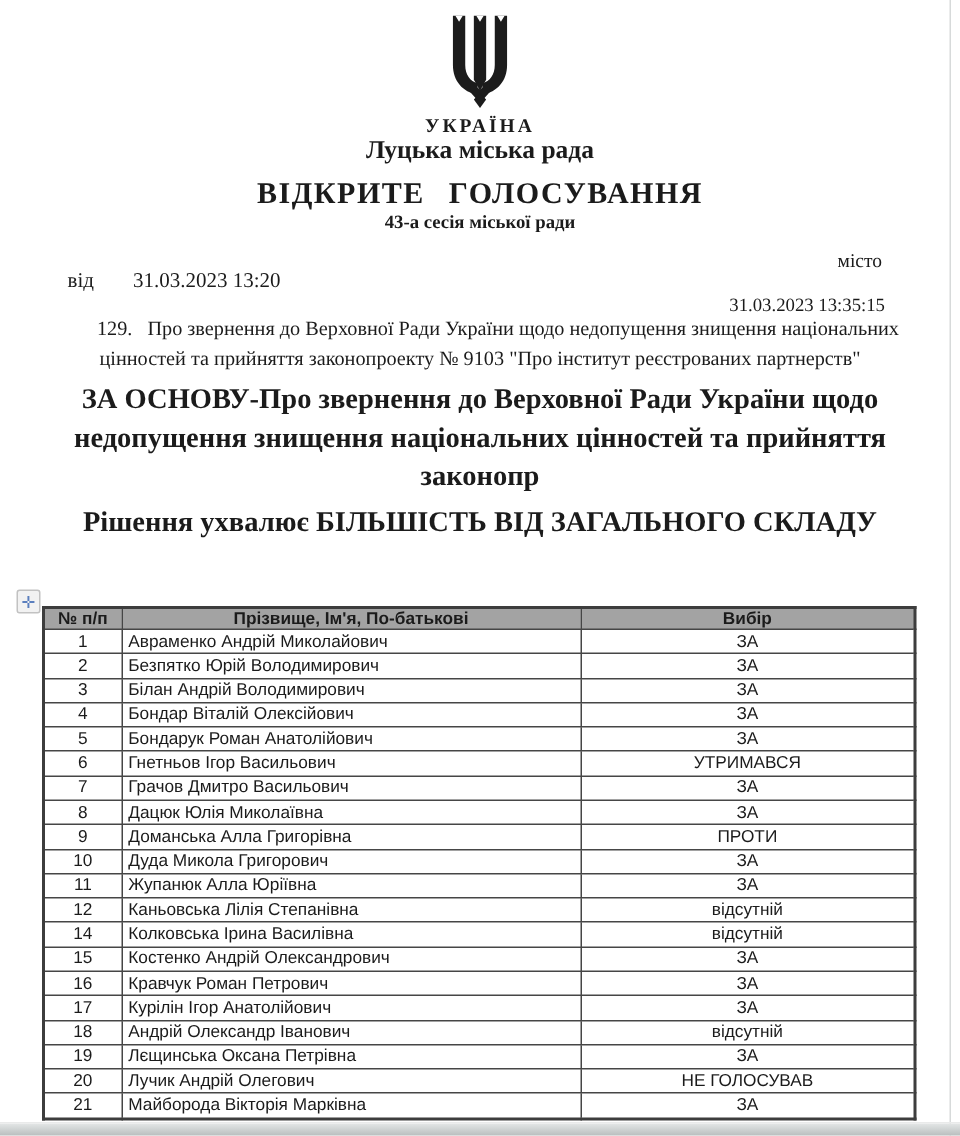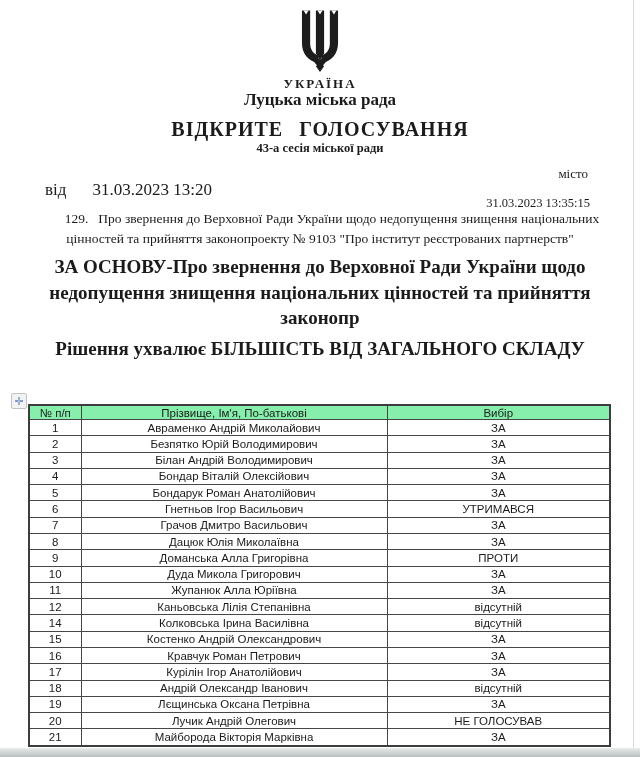"від 31.03.2023 13:20" .date-line { font-size: 17px -> 14px }
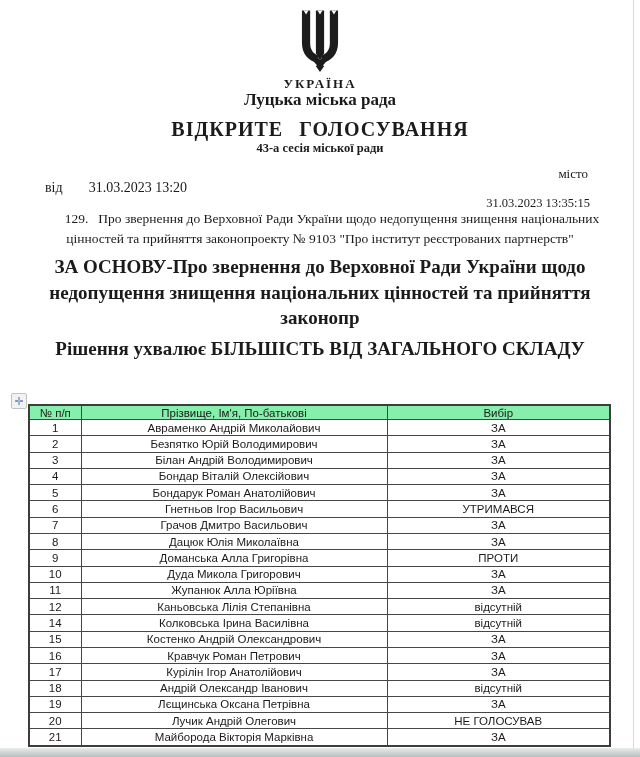"№ п/п" table.results th { background: #86efac -> #a3a3a3; font-weight: normal -> bold }
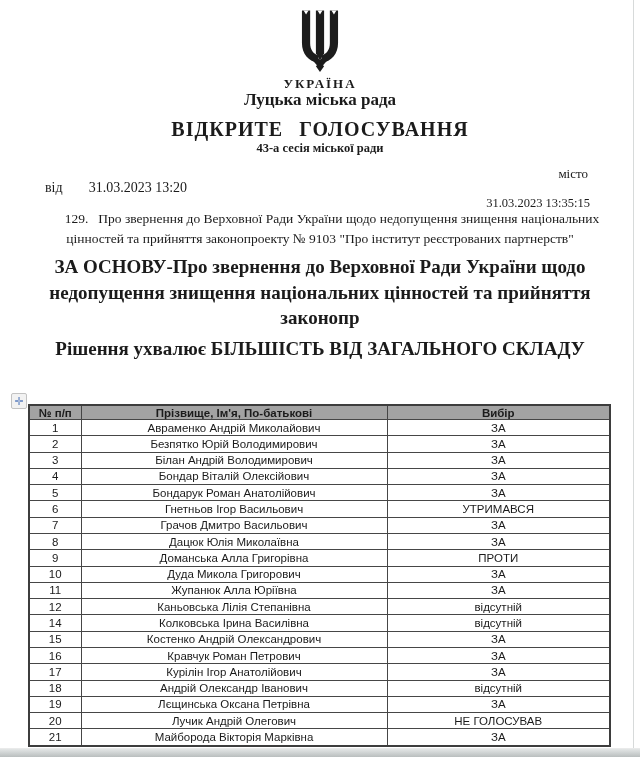"Авраменко Андрій Миколайович" td.c-name { text-align: center -> left }
